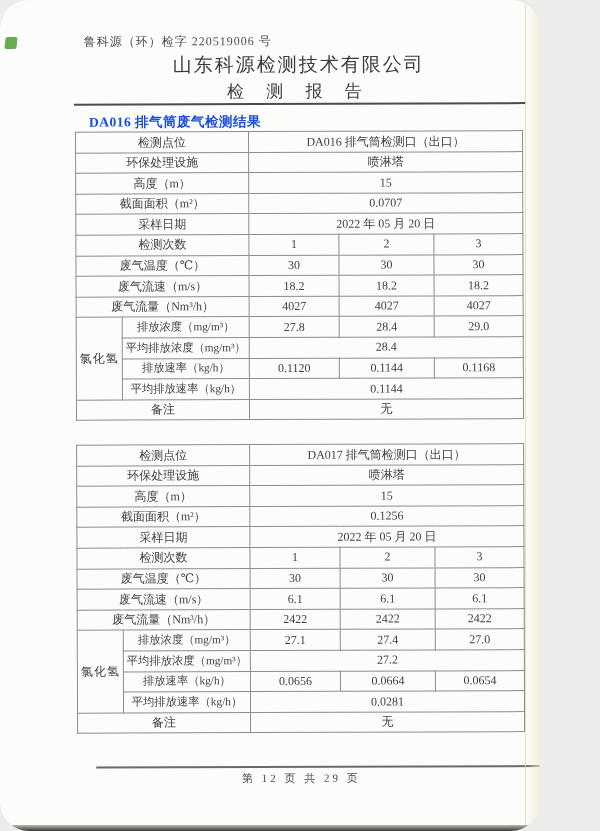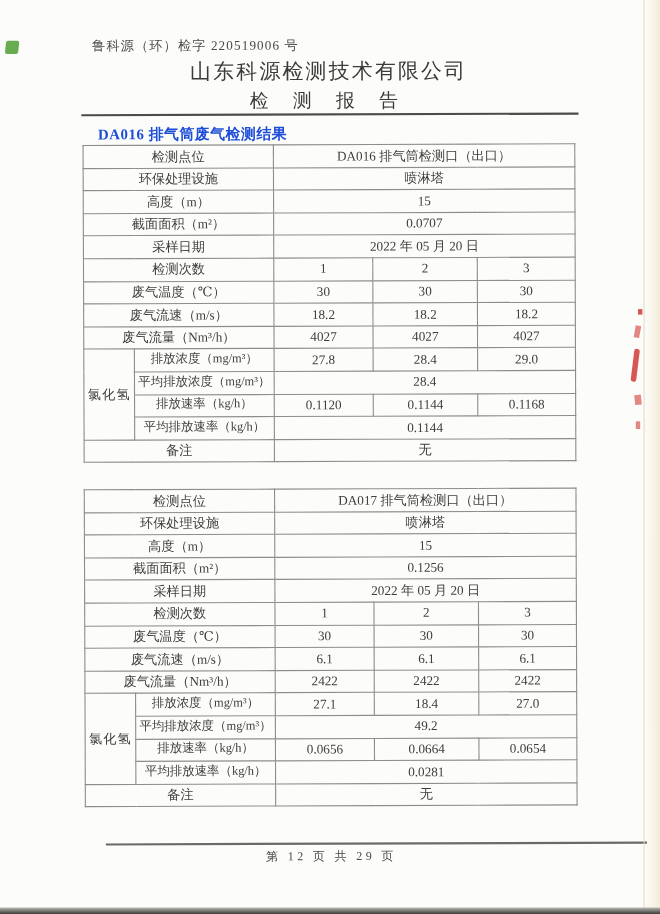"鲁科源（环）检字 220519006 号" #stage { border-radius: none -> 29px; width: 600px -> 540px }
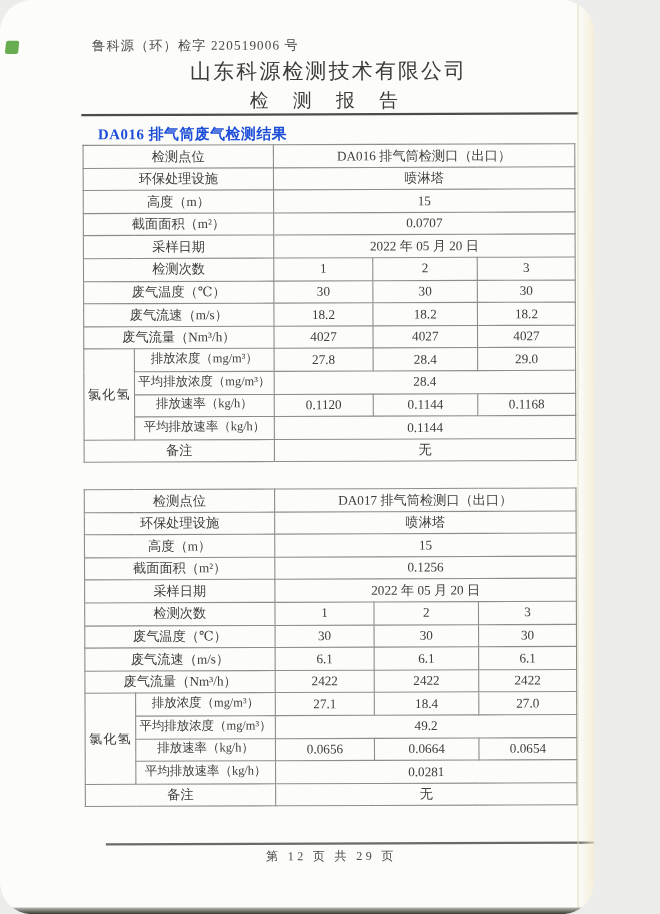"18.4" td { text: 18.4 -> 27.4 }
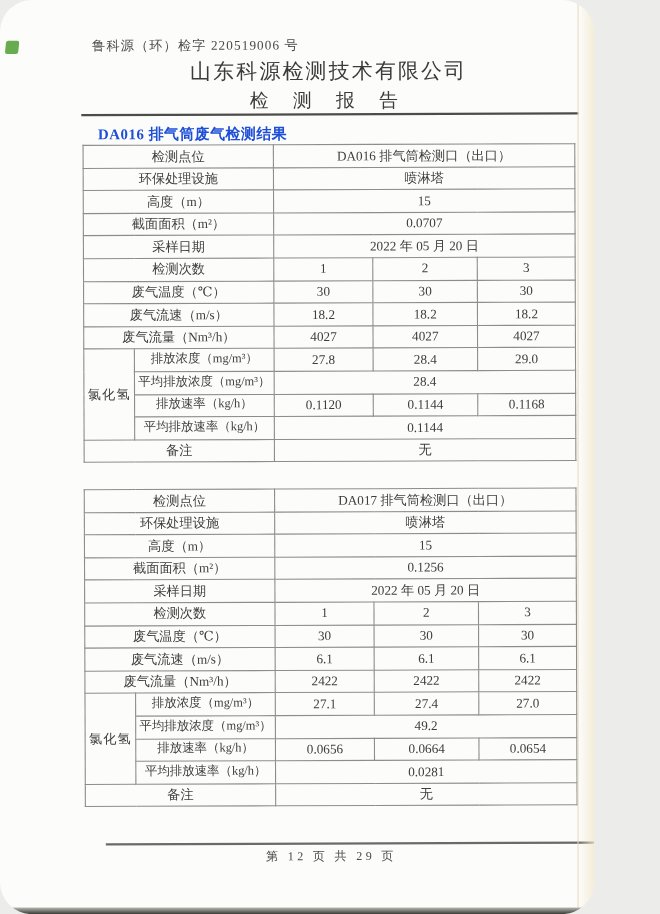"49.2" td { text: 49.2 -> 27.2 }
